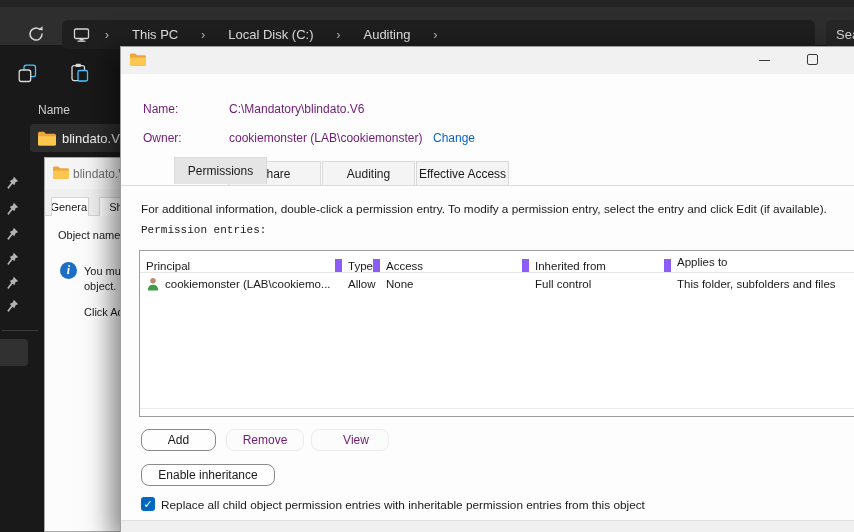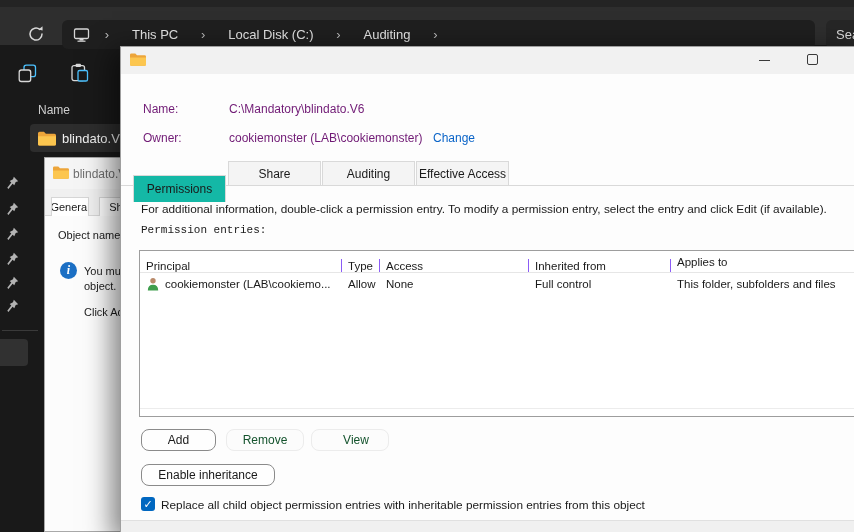"Permissions" .adv .tab.active { background: #14b8a6 -> #e5e5e5; margin-left: none -> 41px; top: 128px -> 110px }
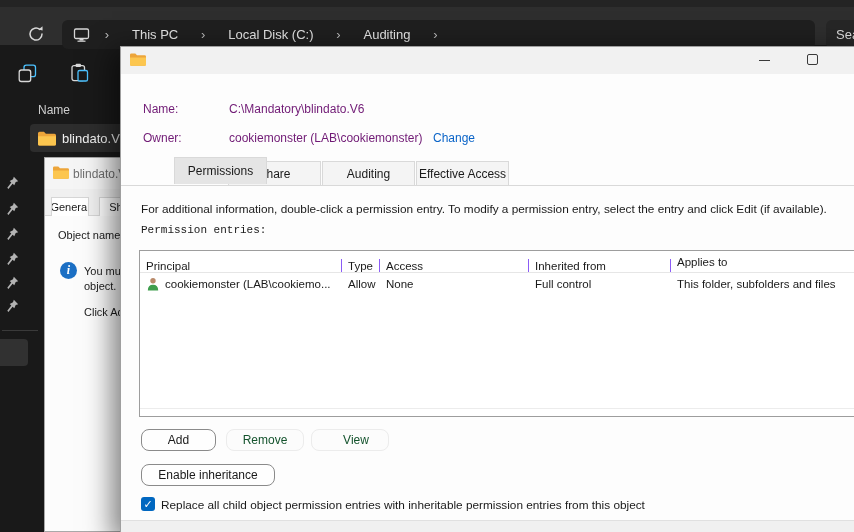"Principal" .prow.head .cell:not(:last-child) { border-right: 1px solid #8b5cf6 -> 7px solid #8b5cf6 }
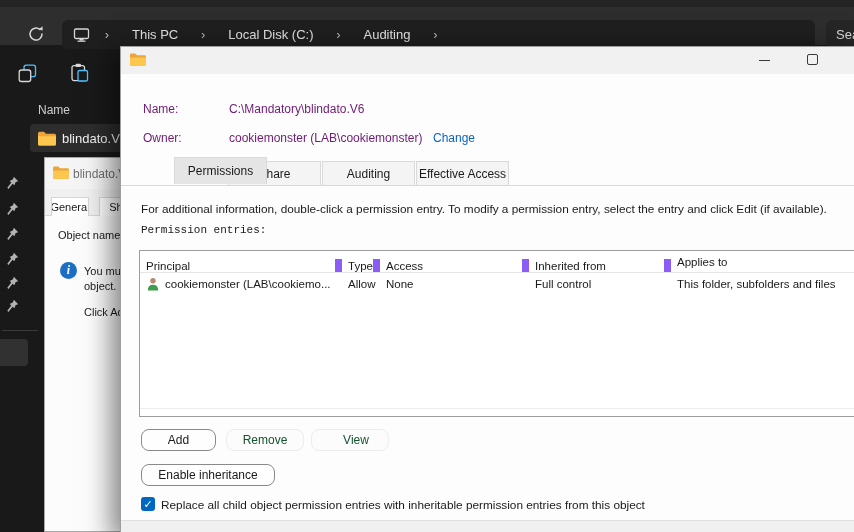"Remove" .btn.disabled { color: #14532d -> #701a75 }
